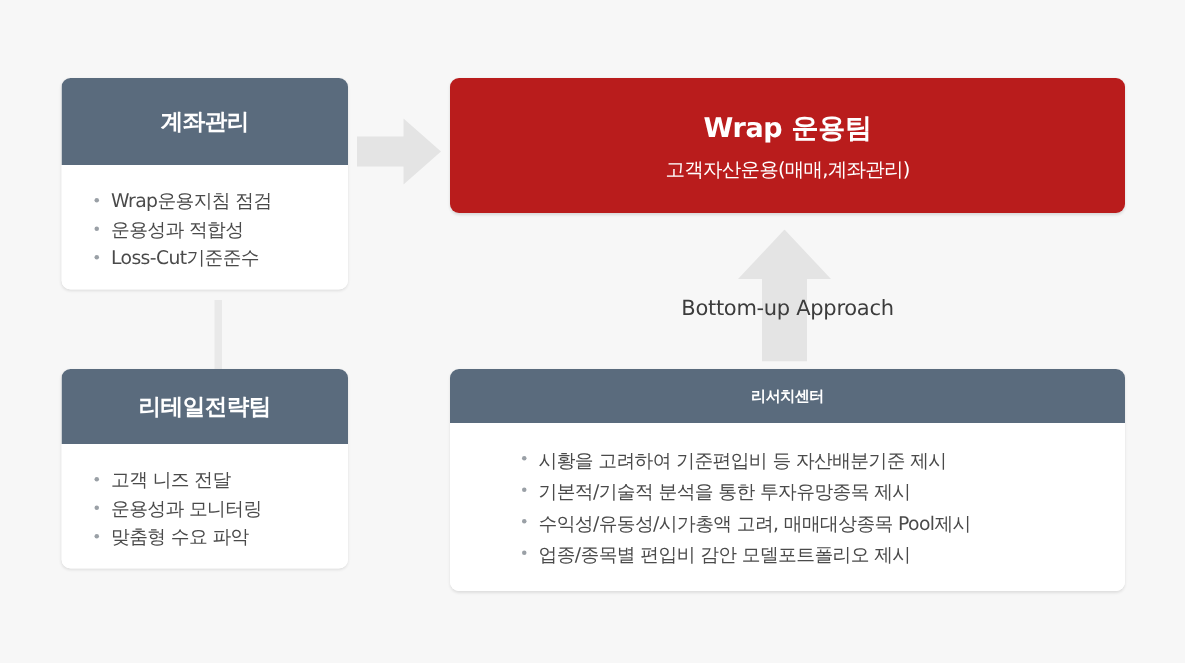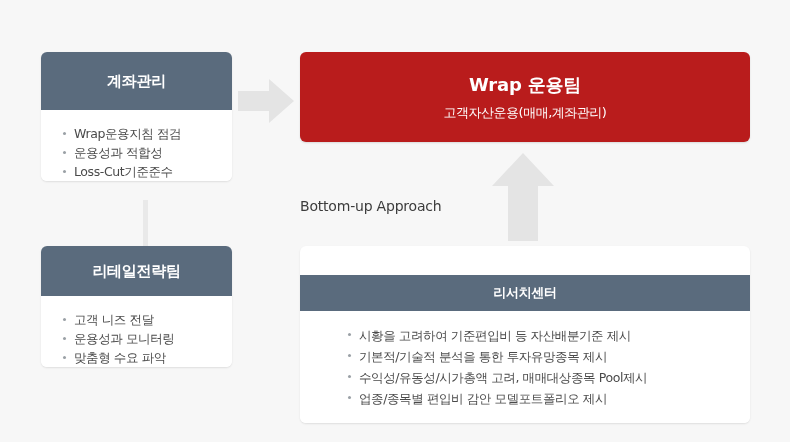"Wrap운용지침 점검" .card-body { padding: 14px 0 0 0 -> 14px 0 12px 0 }
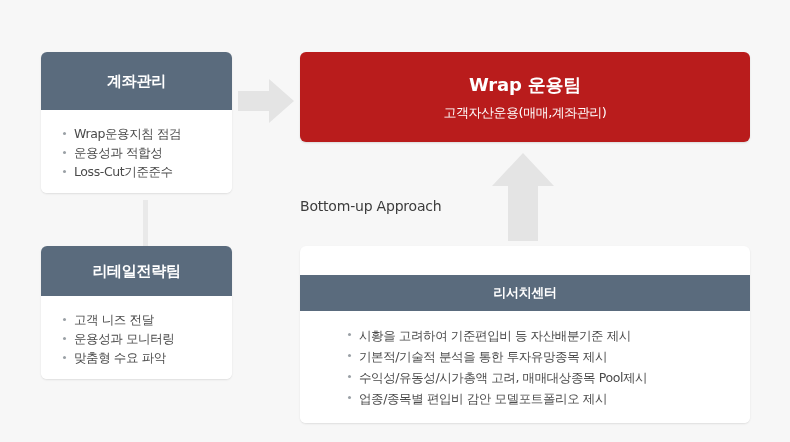"Bottom-up Approach" #bottom-up-label { text-align: none -> center }
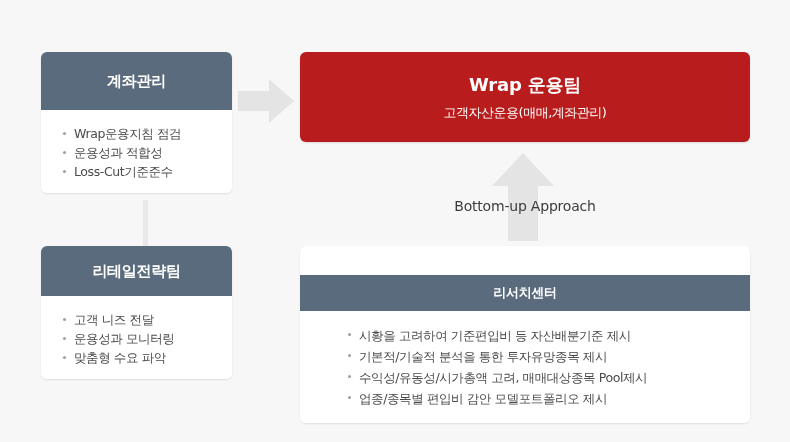"리서치센터" #card-research .card-header { font-size: 13px -> 10px; margin-top: 29px -> none }
